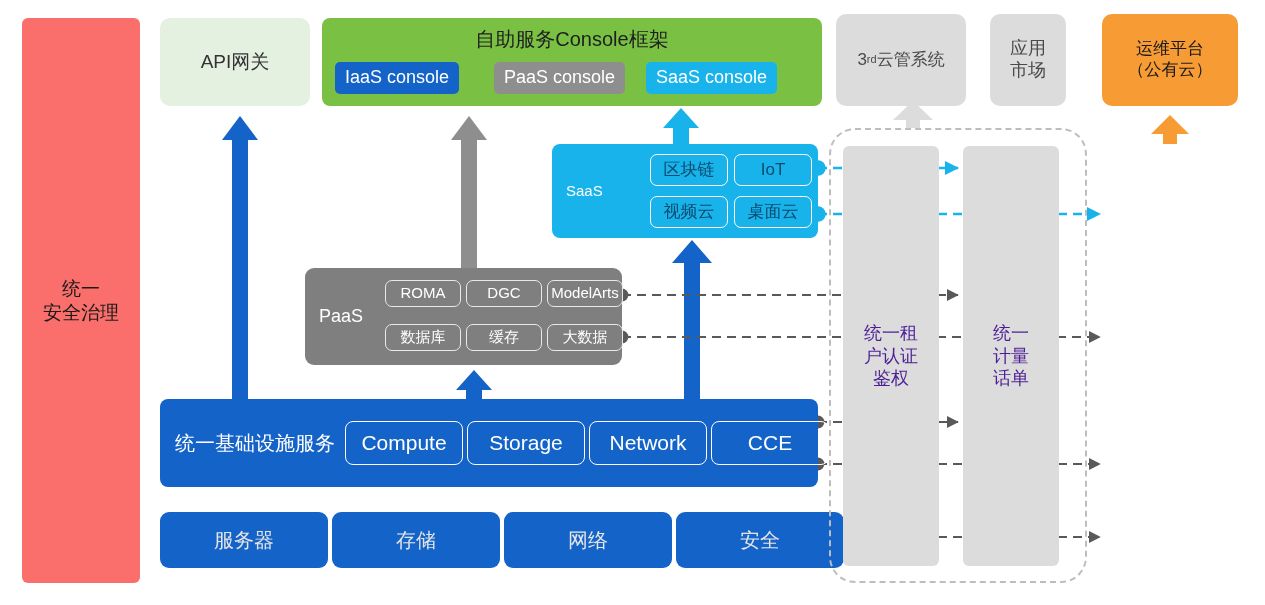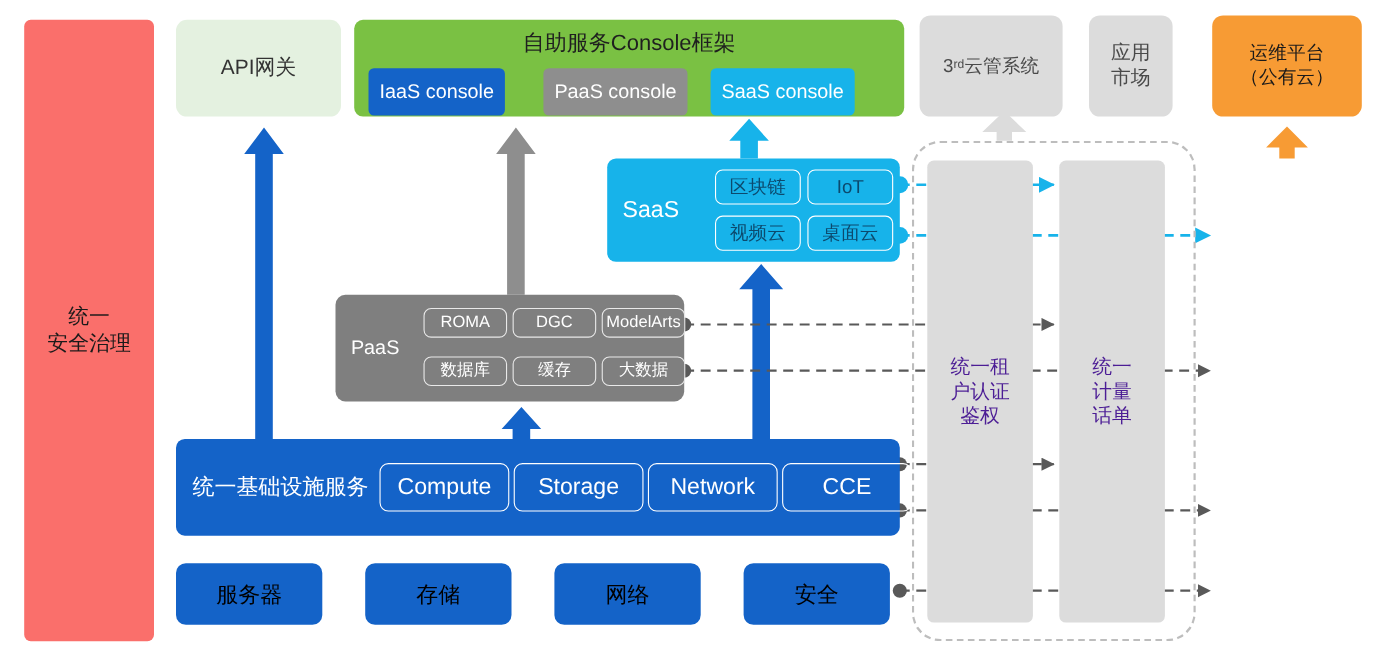"IaaS console" .console-chip { height: 43px -> 32px }
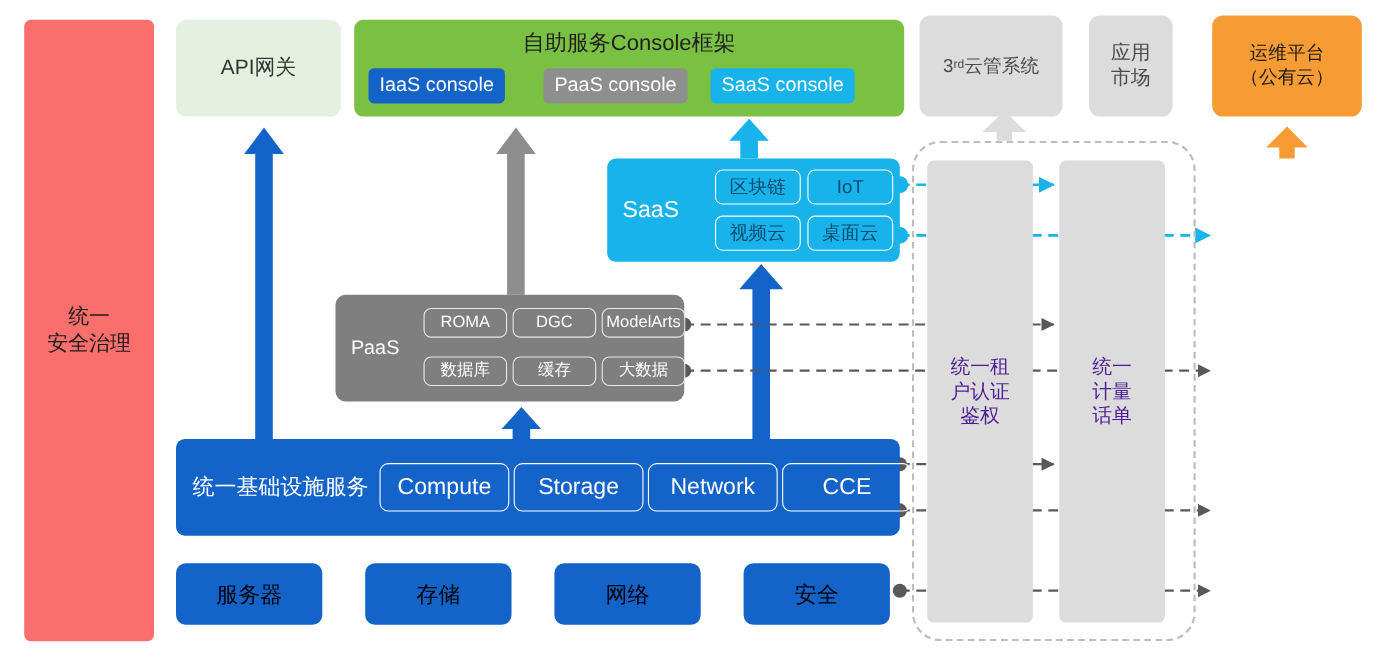"SaaS" #saas-label { font-size: 21px -> 15px }
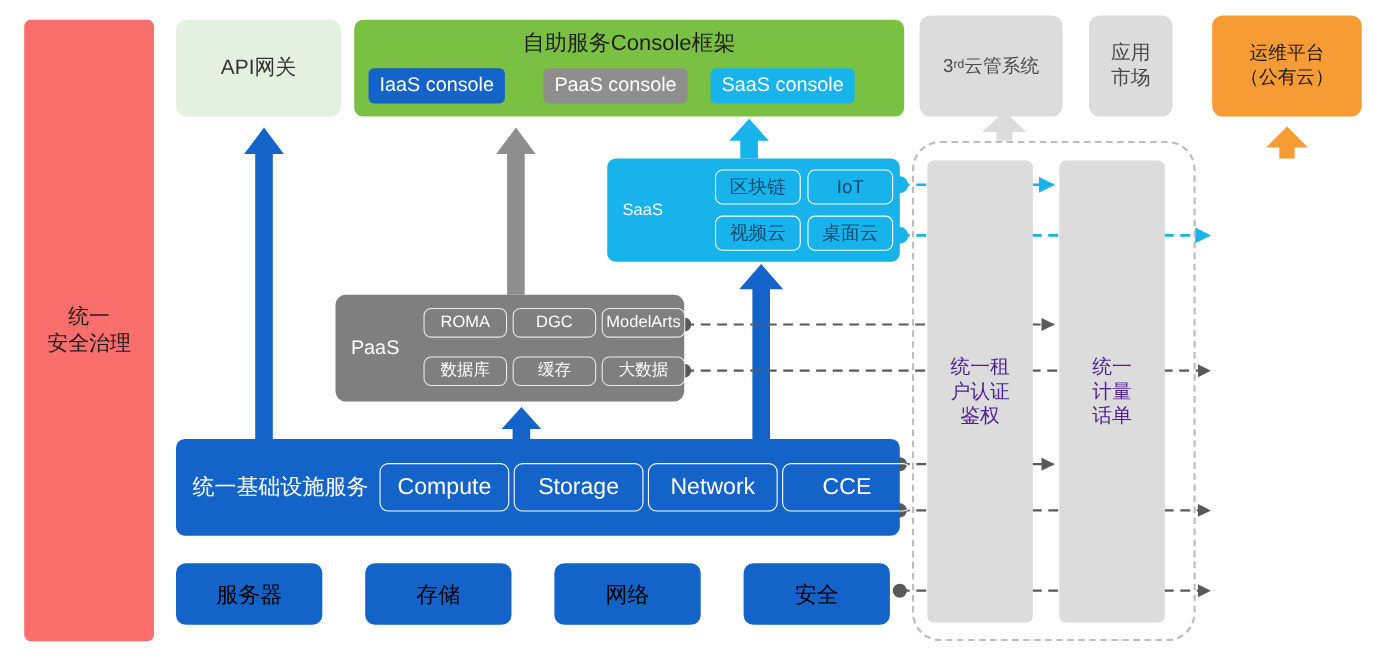"服务器" .res-box { color: #000000 -> #e5e5e5; width: 133px -> 168px }
